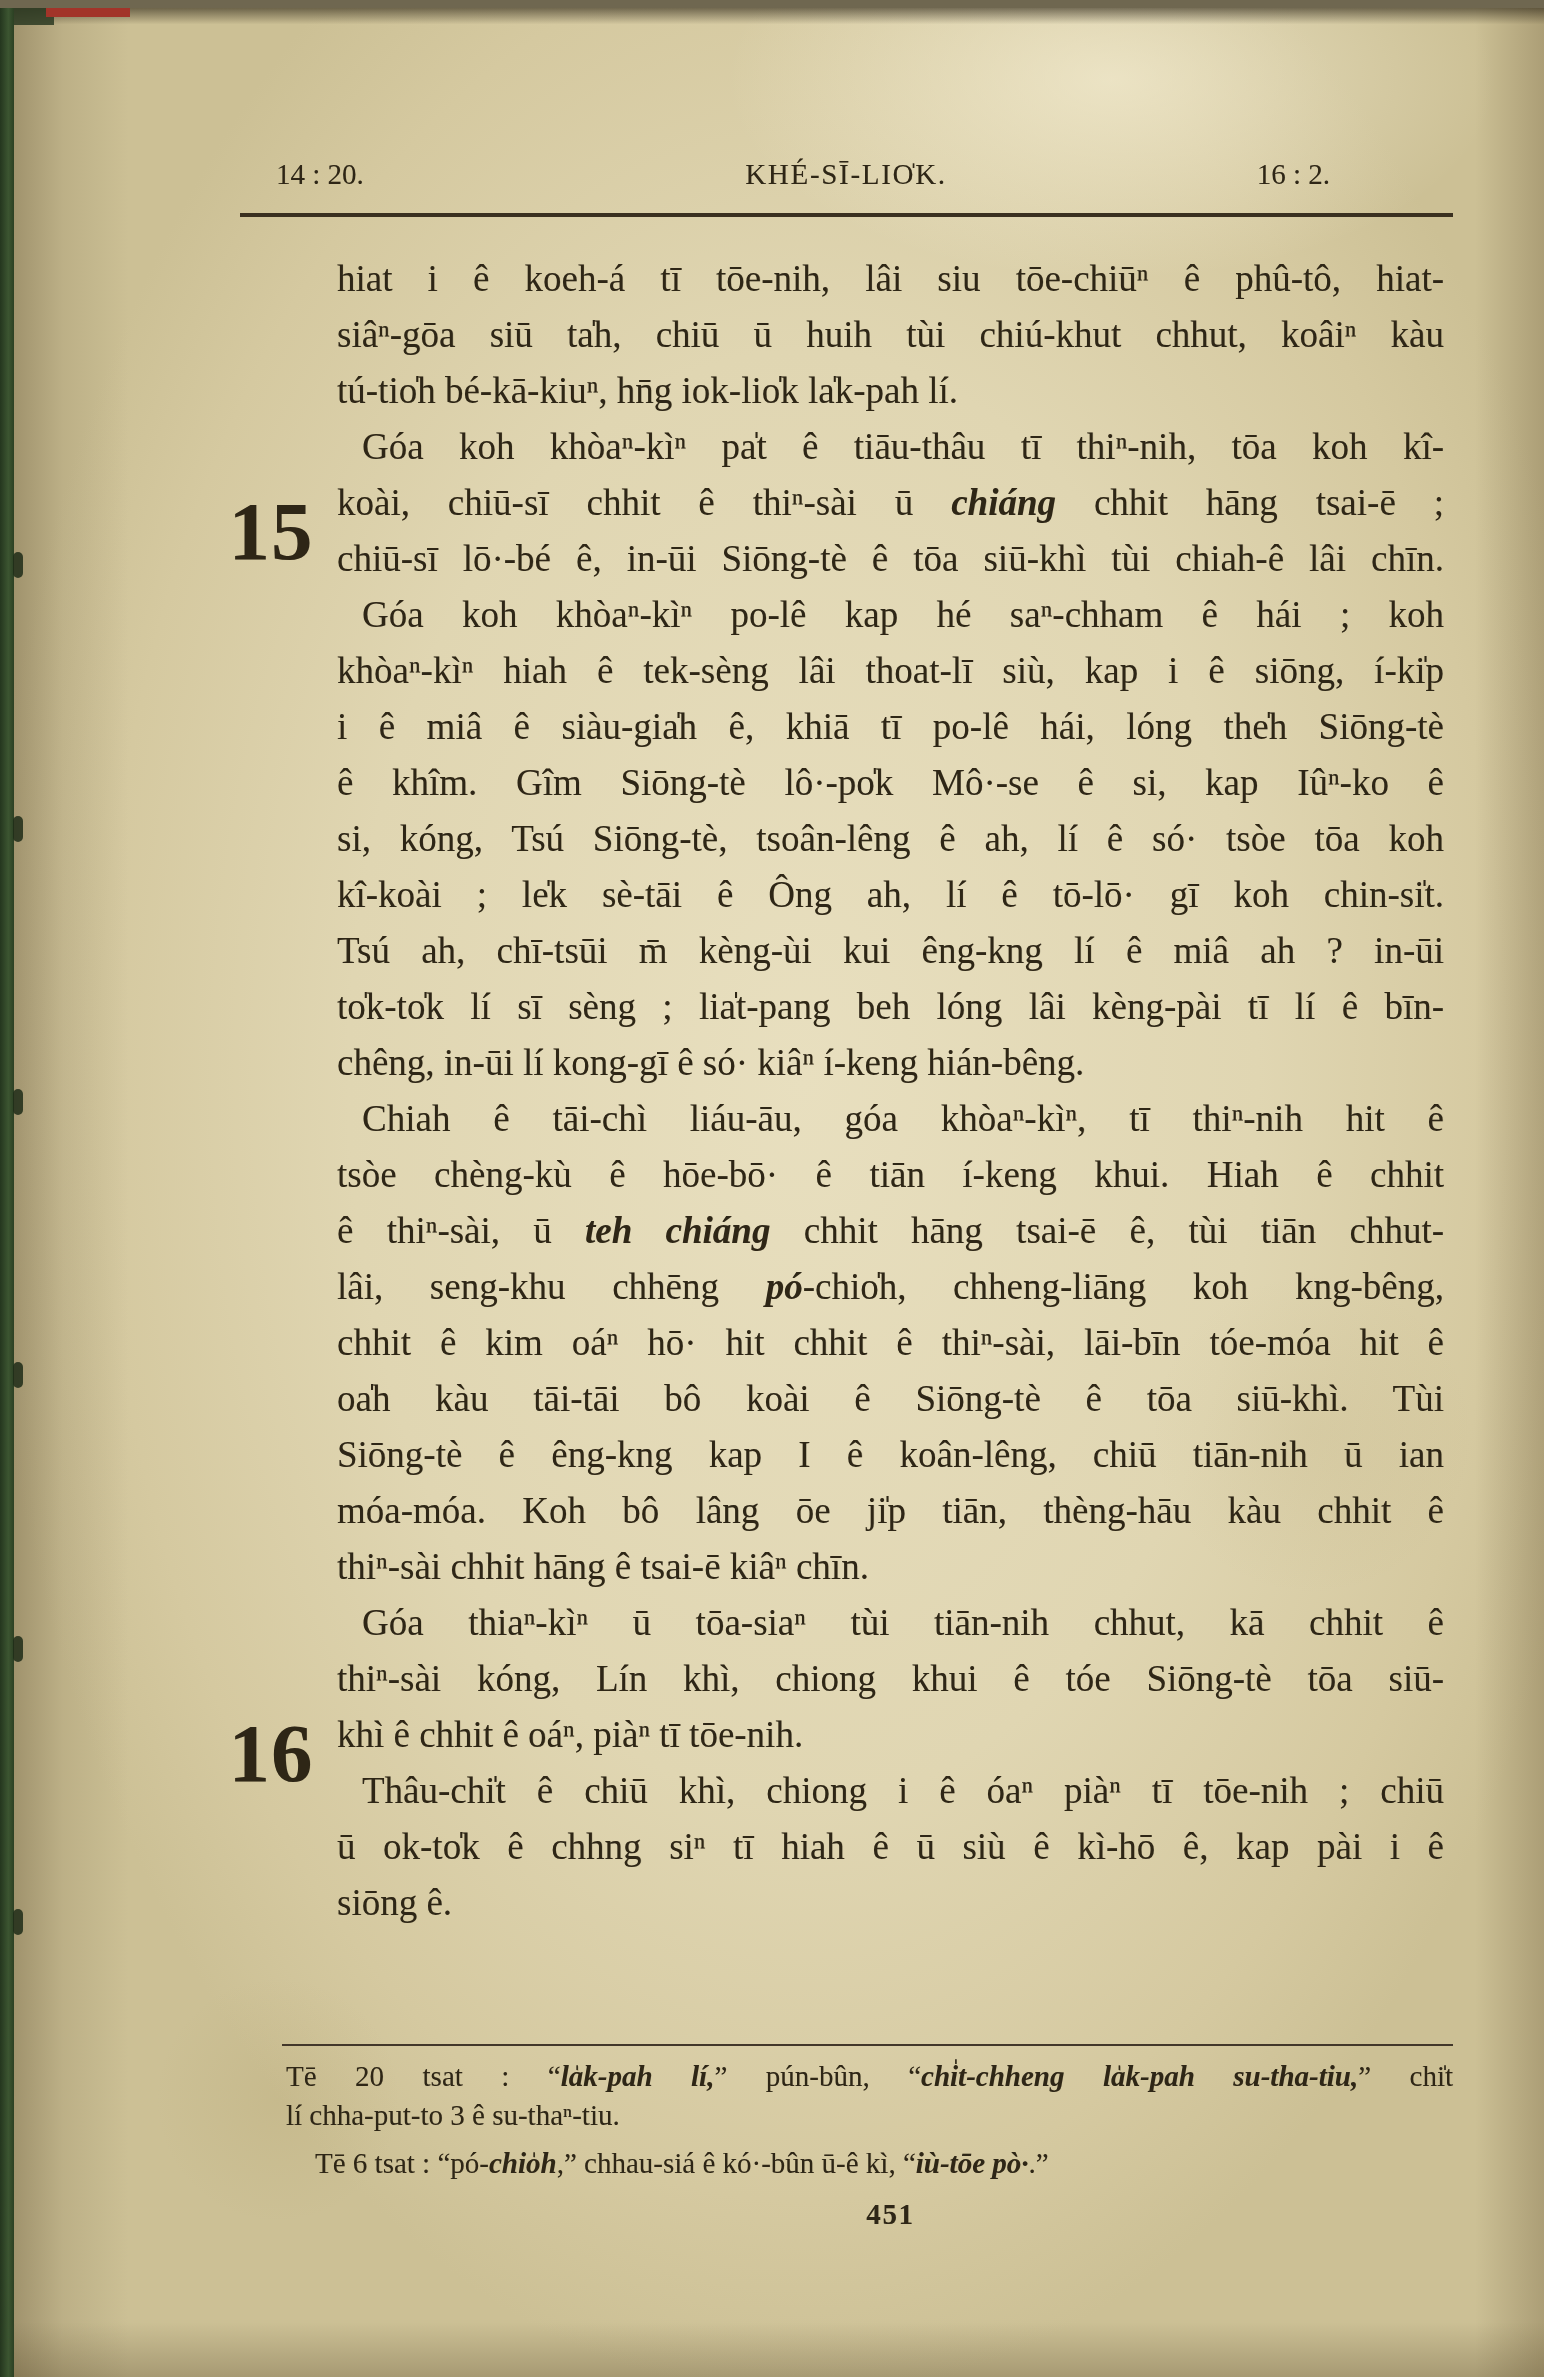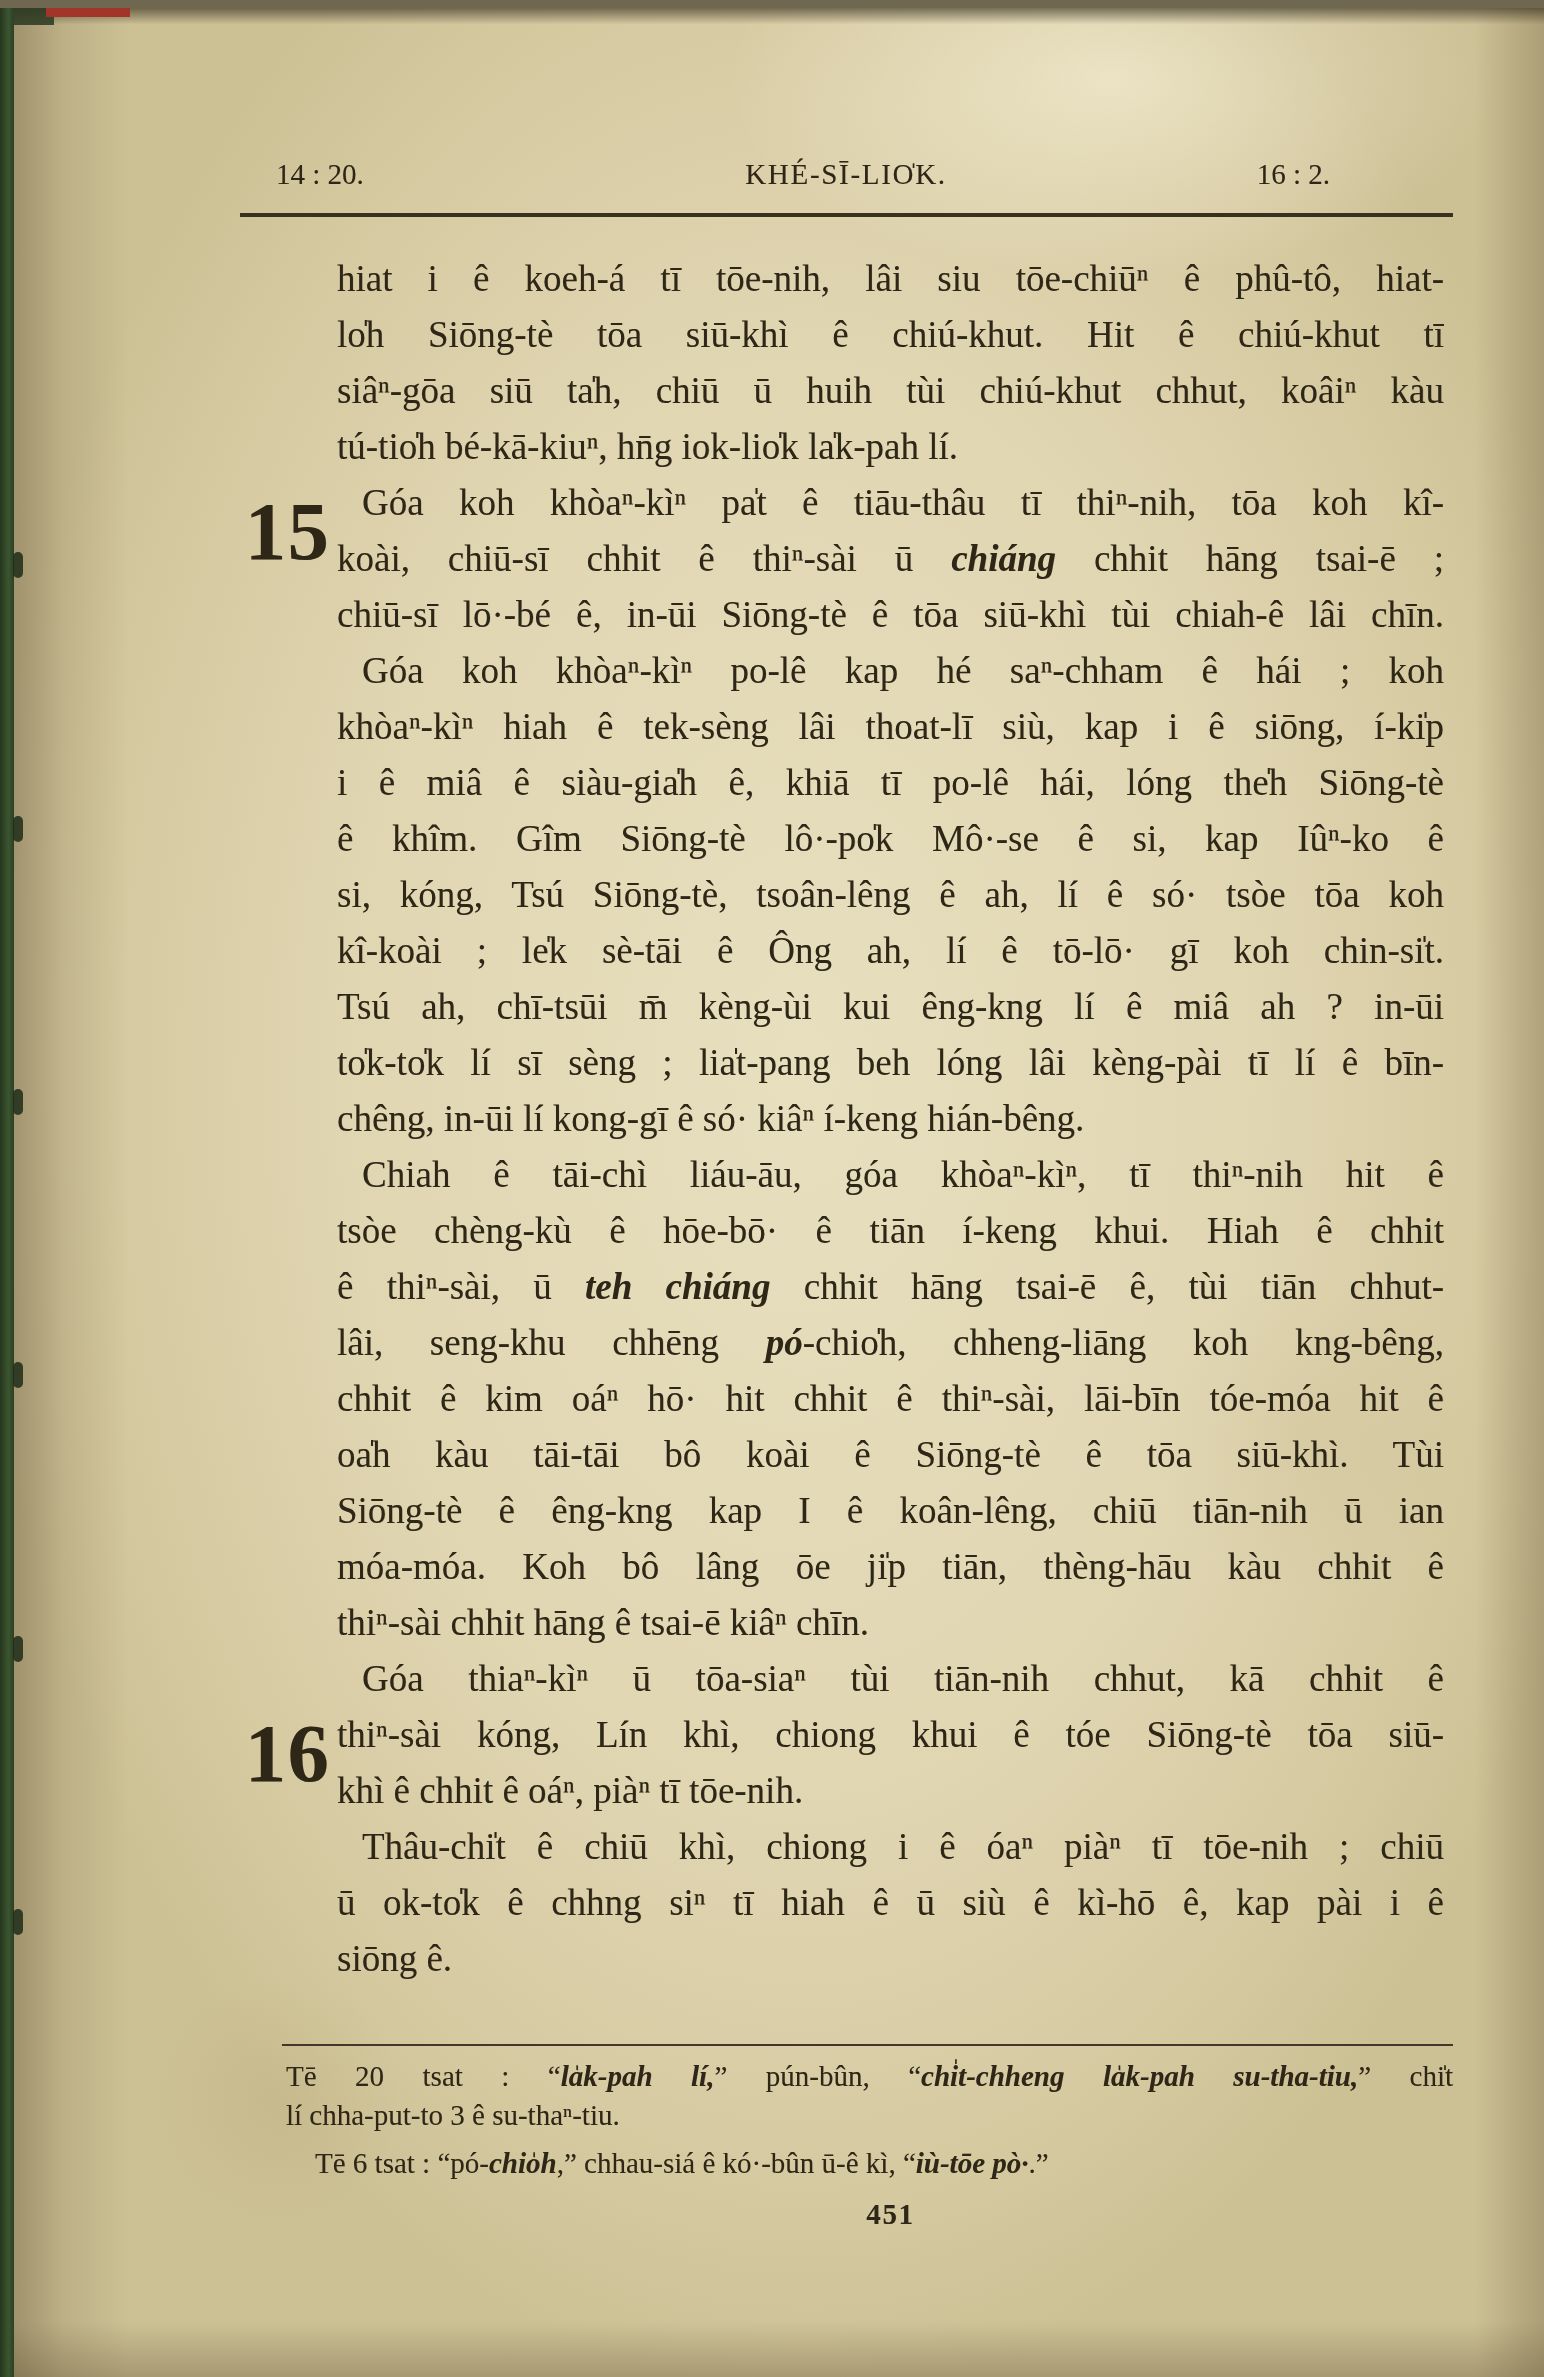"lo̍h Siōng-tè tōa siū-khì ê" div.line { html: <div><span>lo̍h Siōng-tè tōa siū-khì ê chiú-khut. Hit ê chiú-khut tī</span></div> -> none }
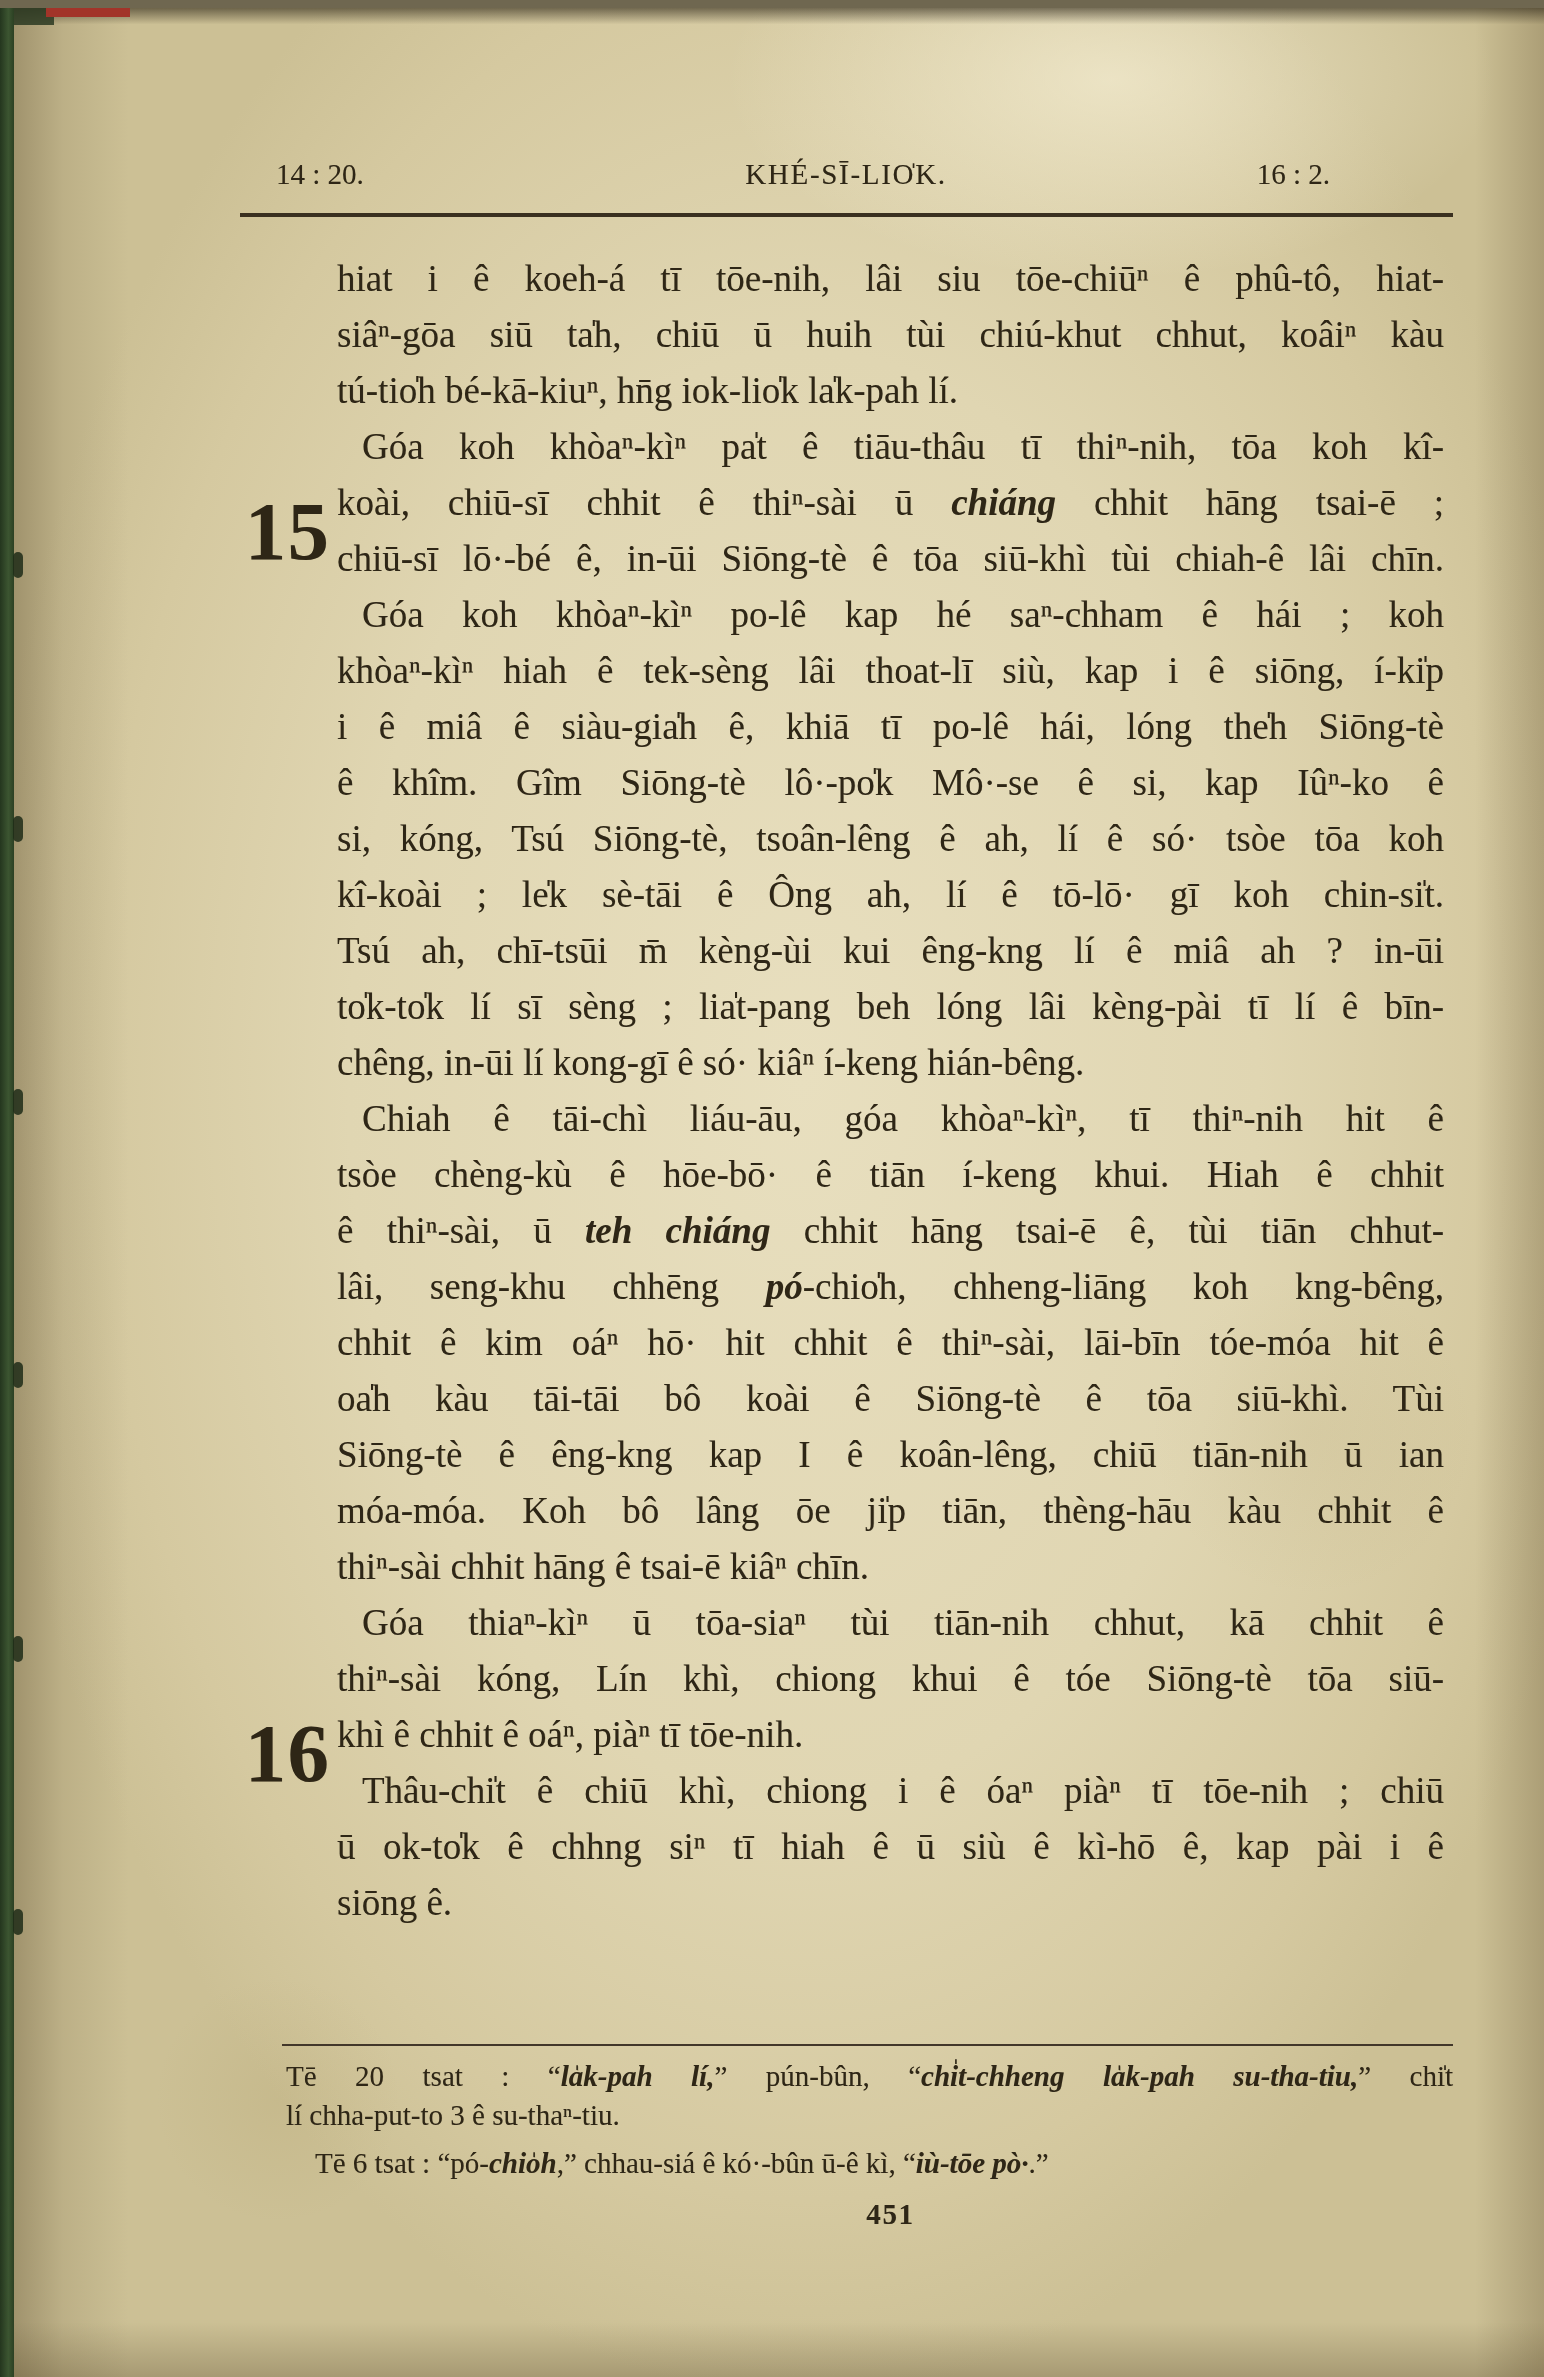"15" .chnum { text-align: right -> center }
